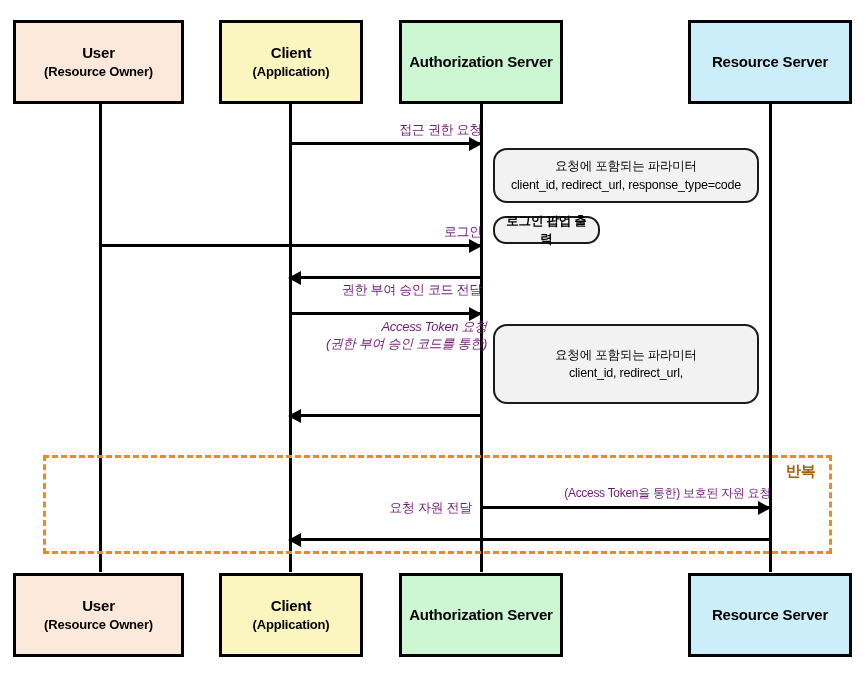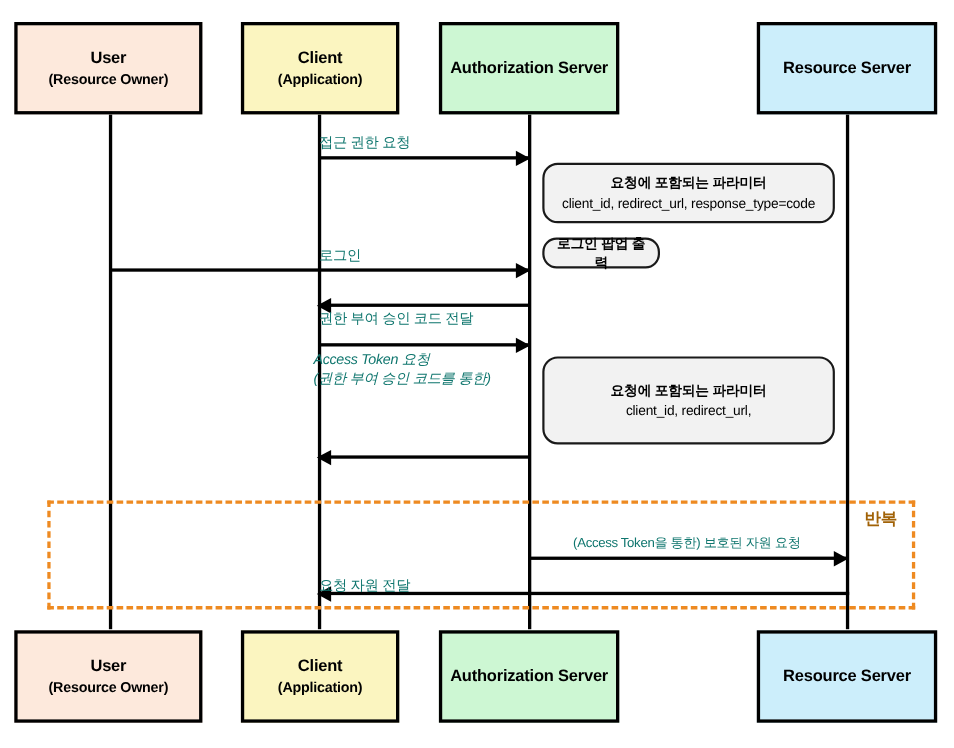"접근 권한 요청" .msg-label { color: #0f766e -> #701a75; text-align: left -> right }
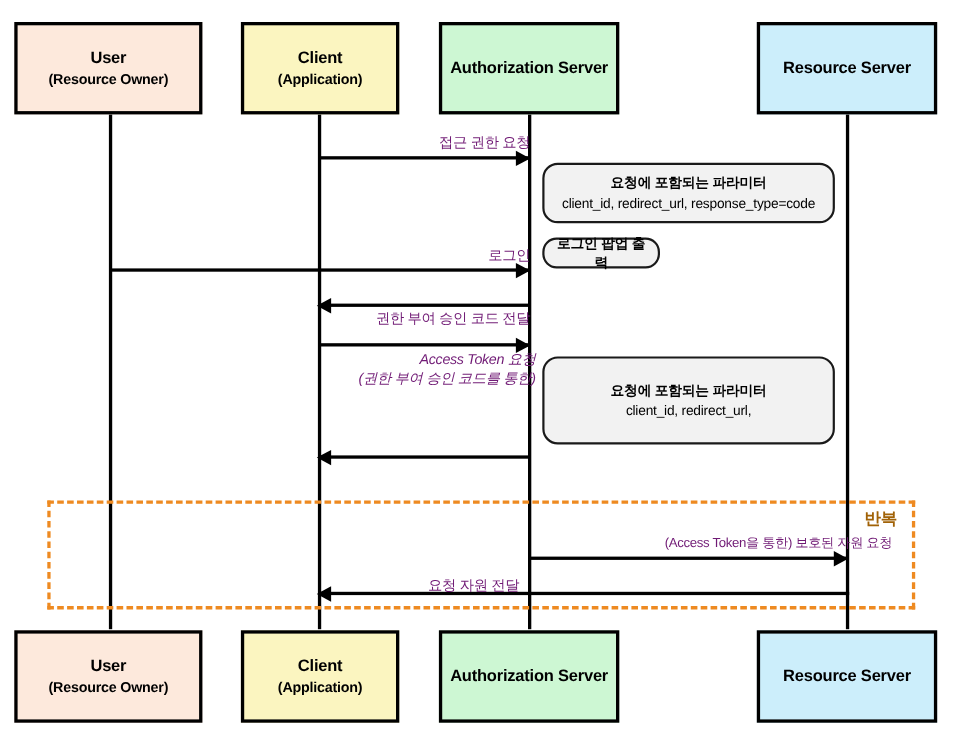"요청에 포함되는 파라미터" .note .note-title { font-weight: bold -> normal }
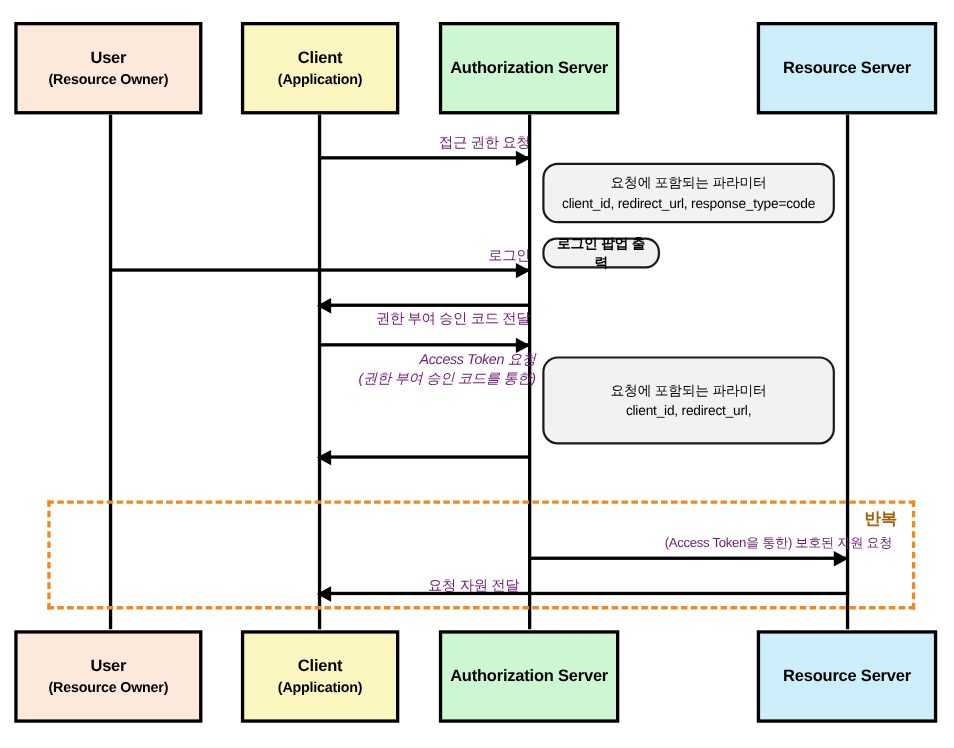"(Access Token을 통한) 보호된 자원" .msg-label.small { padding-left: 40px -> none }
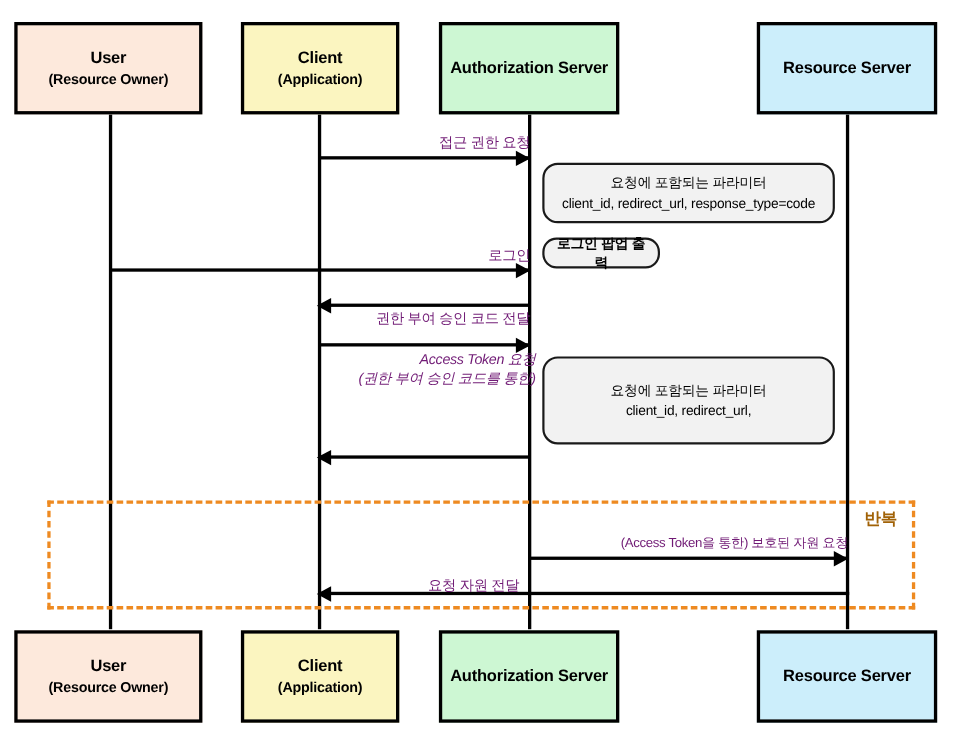"요청 자원 전달" div.msg-label { top: 524px -> 500px }
